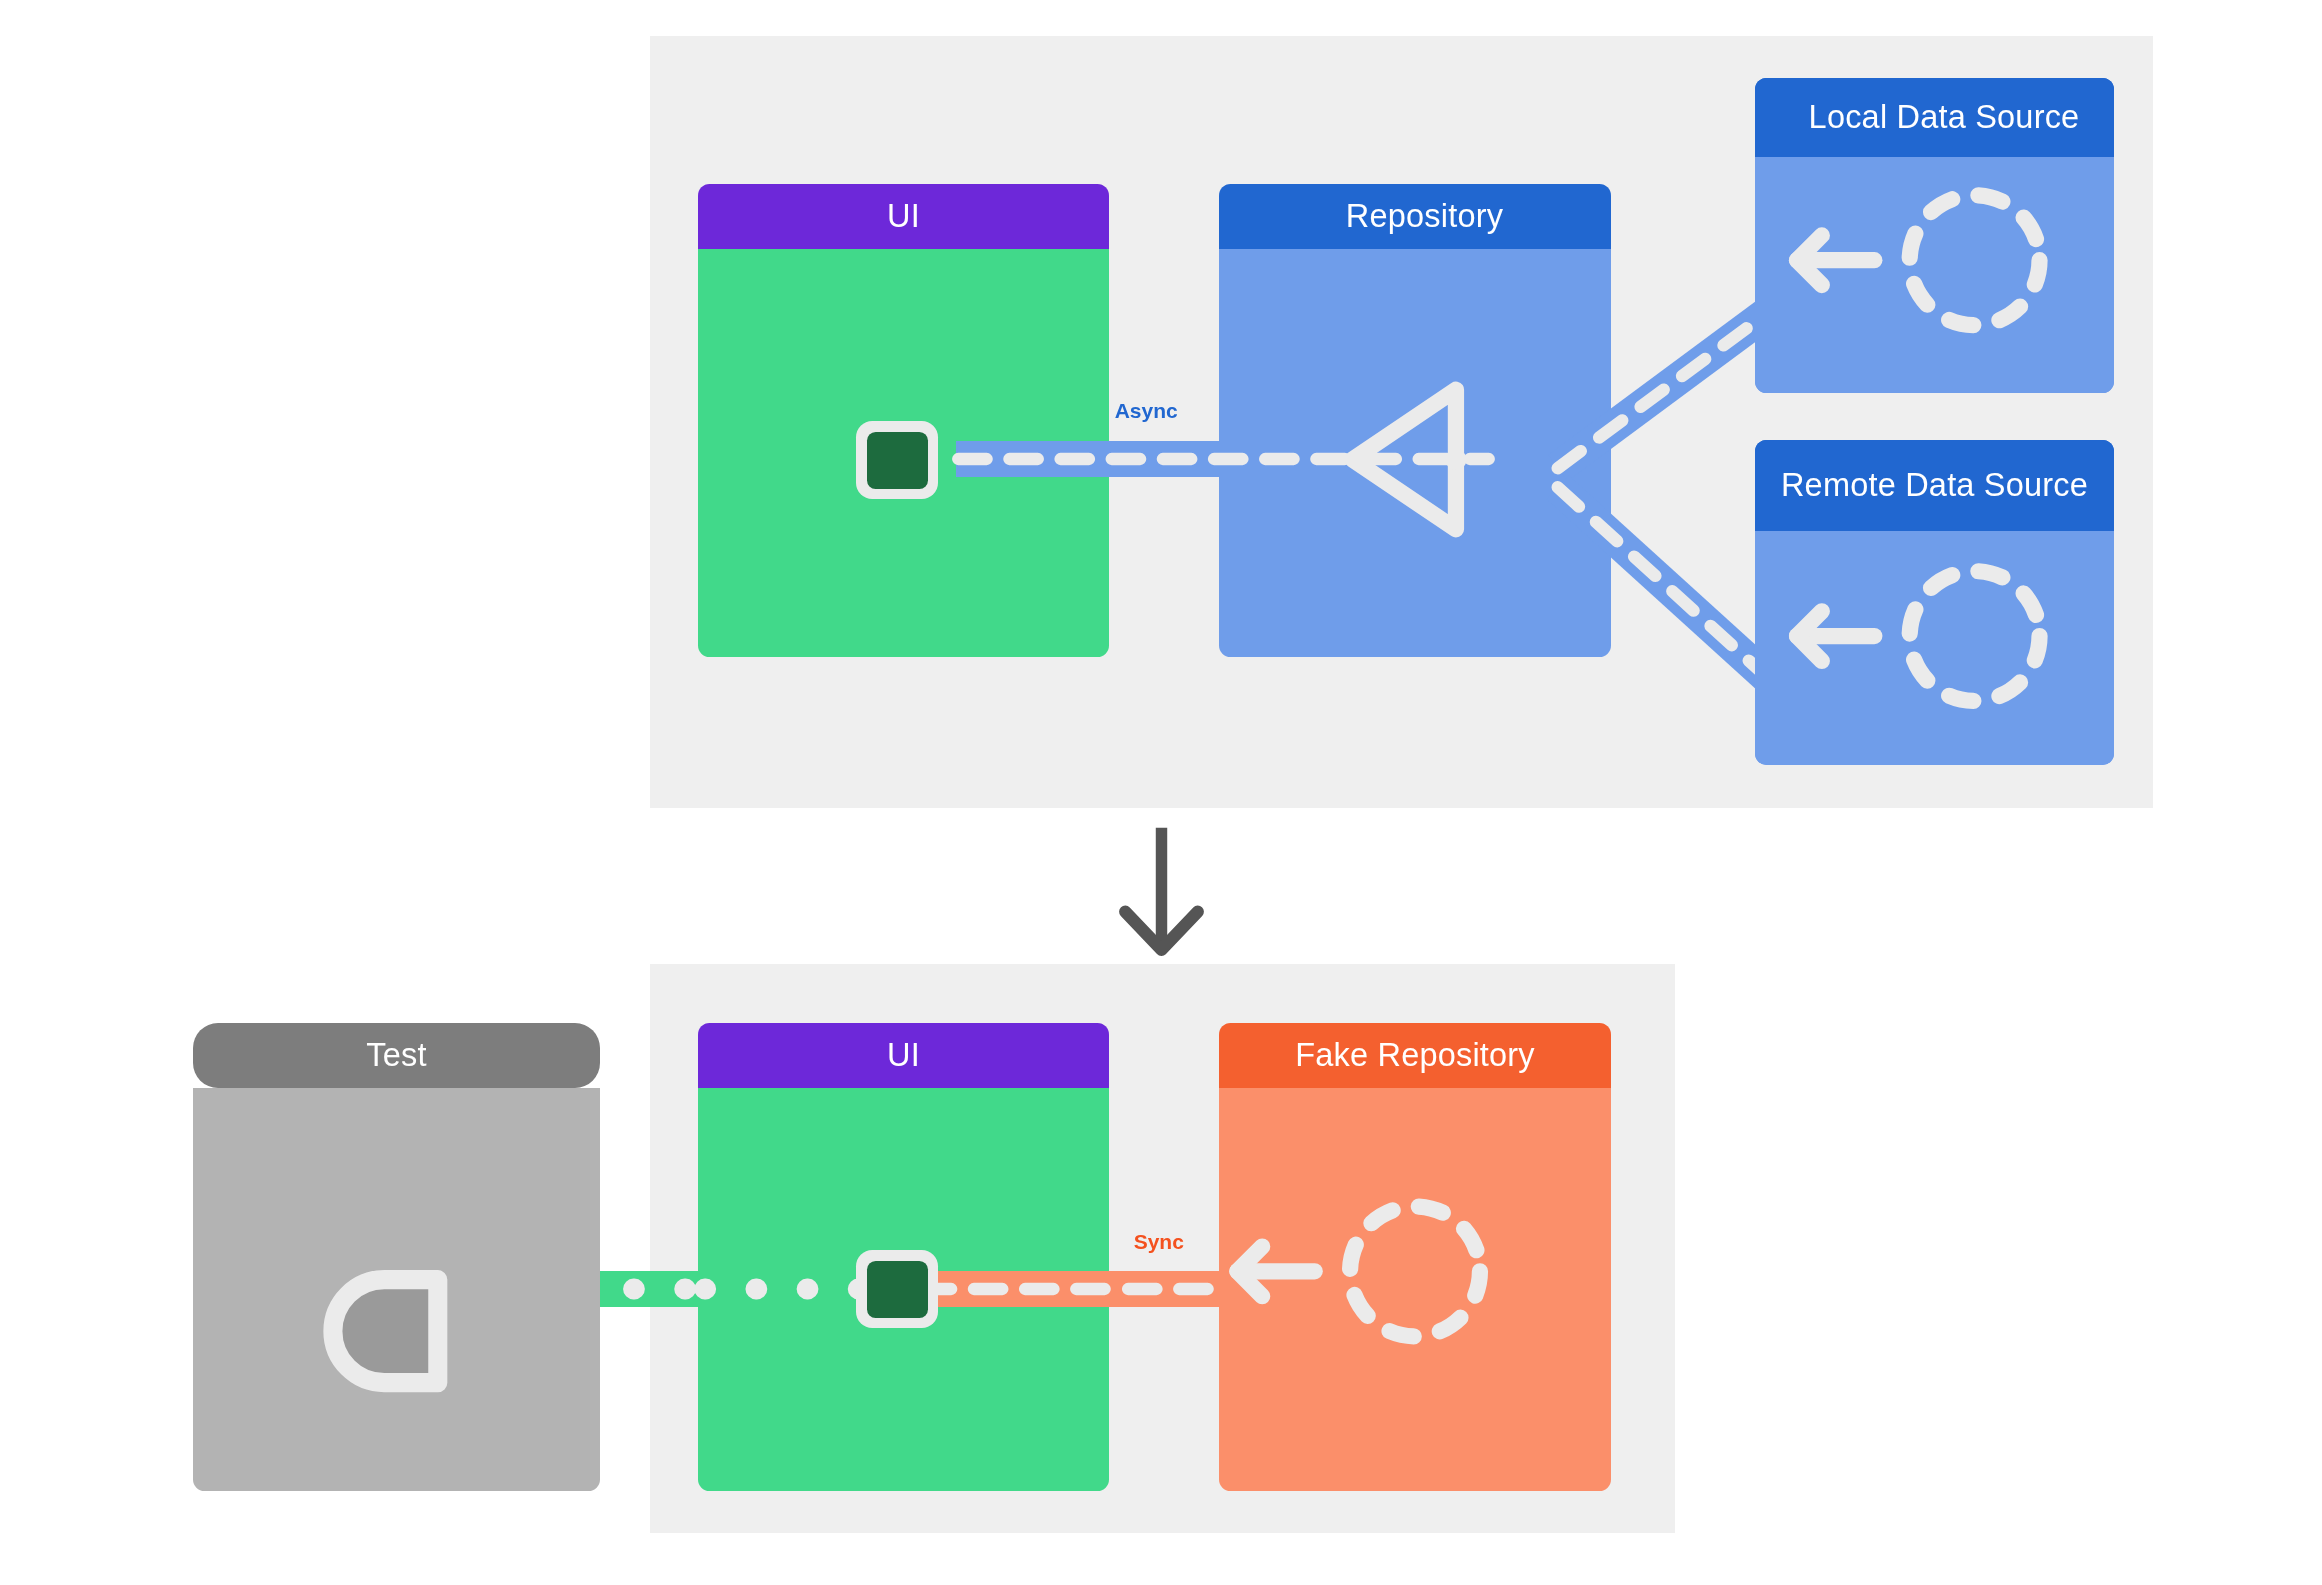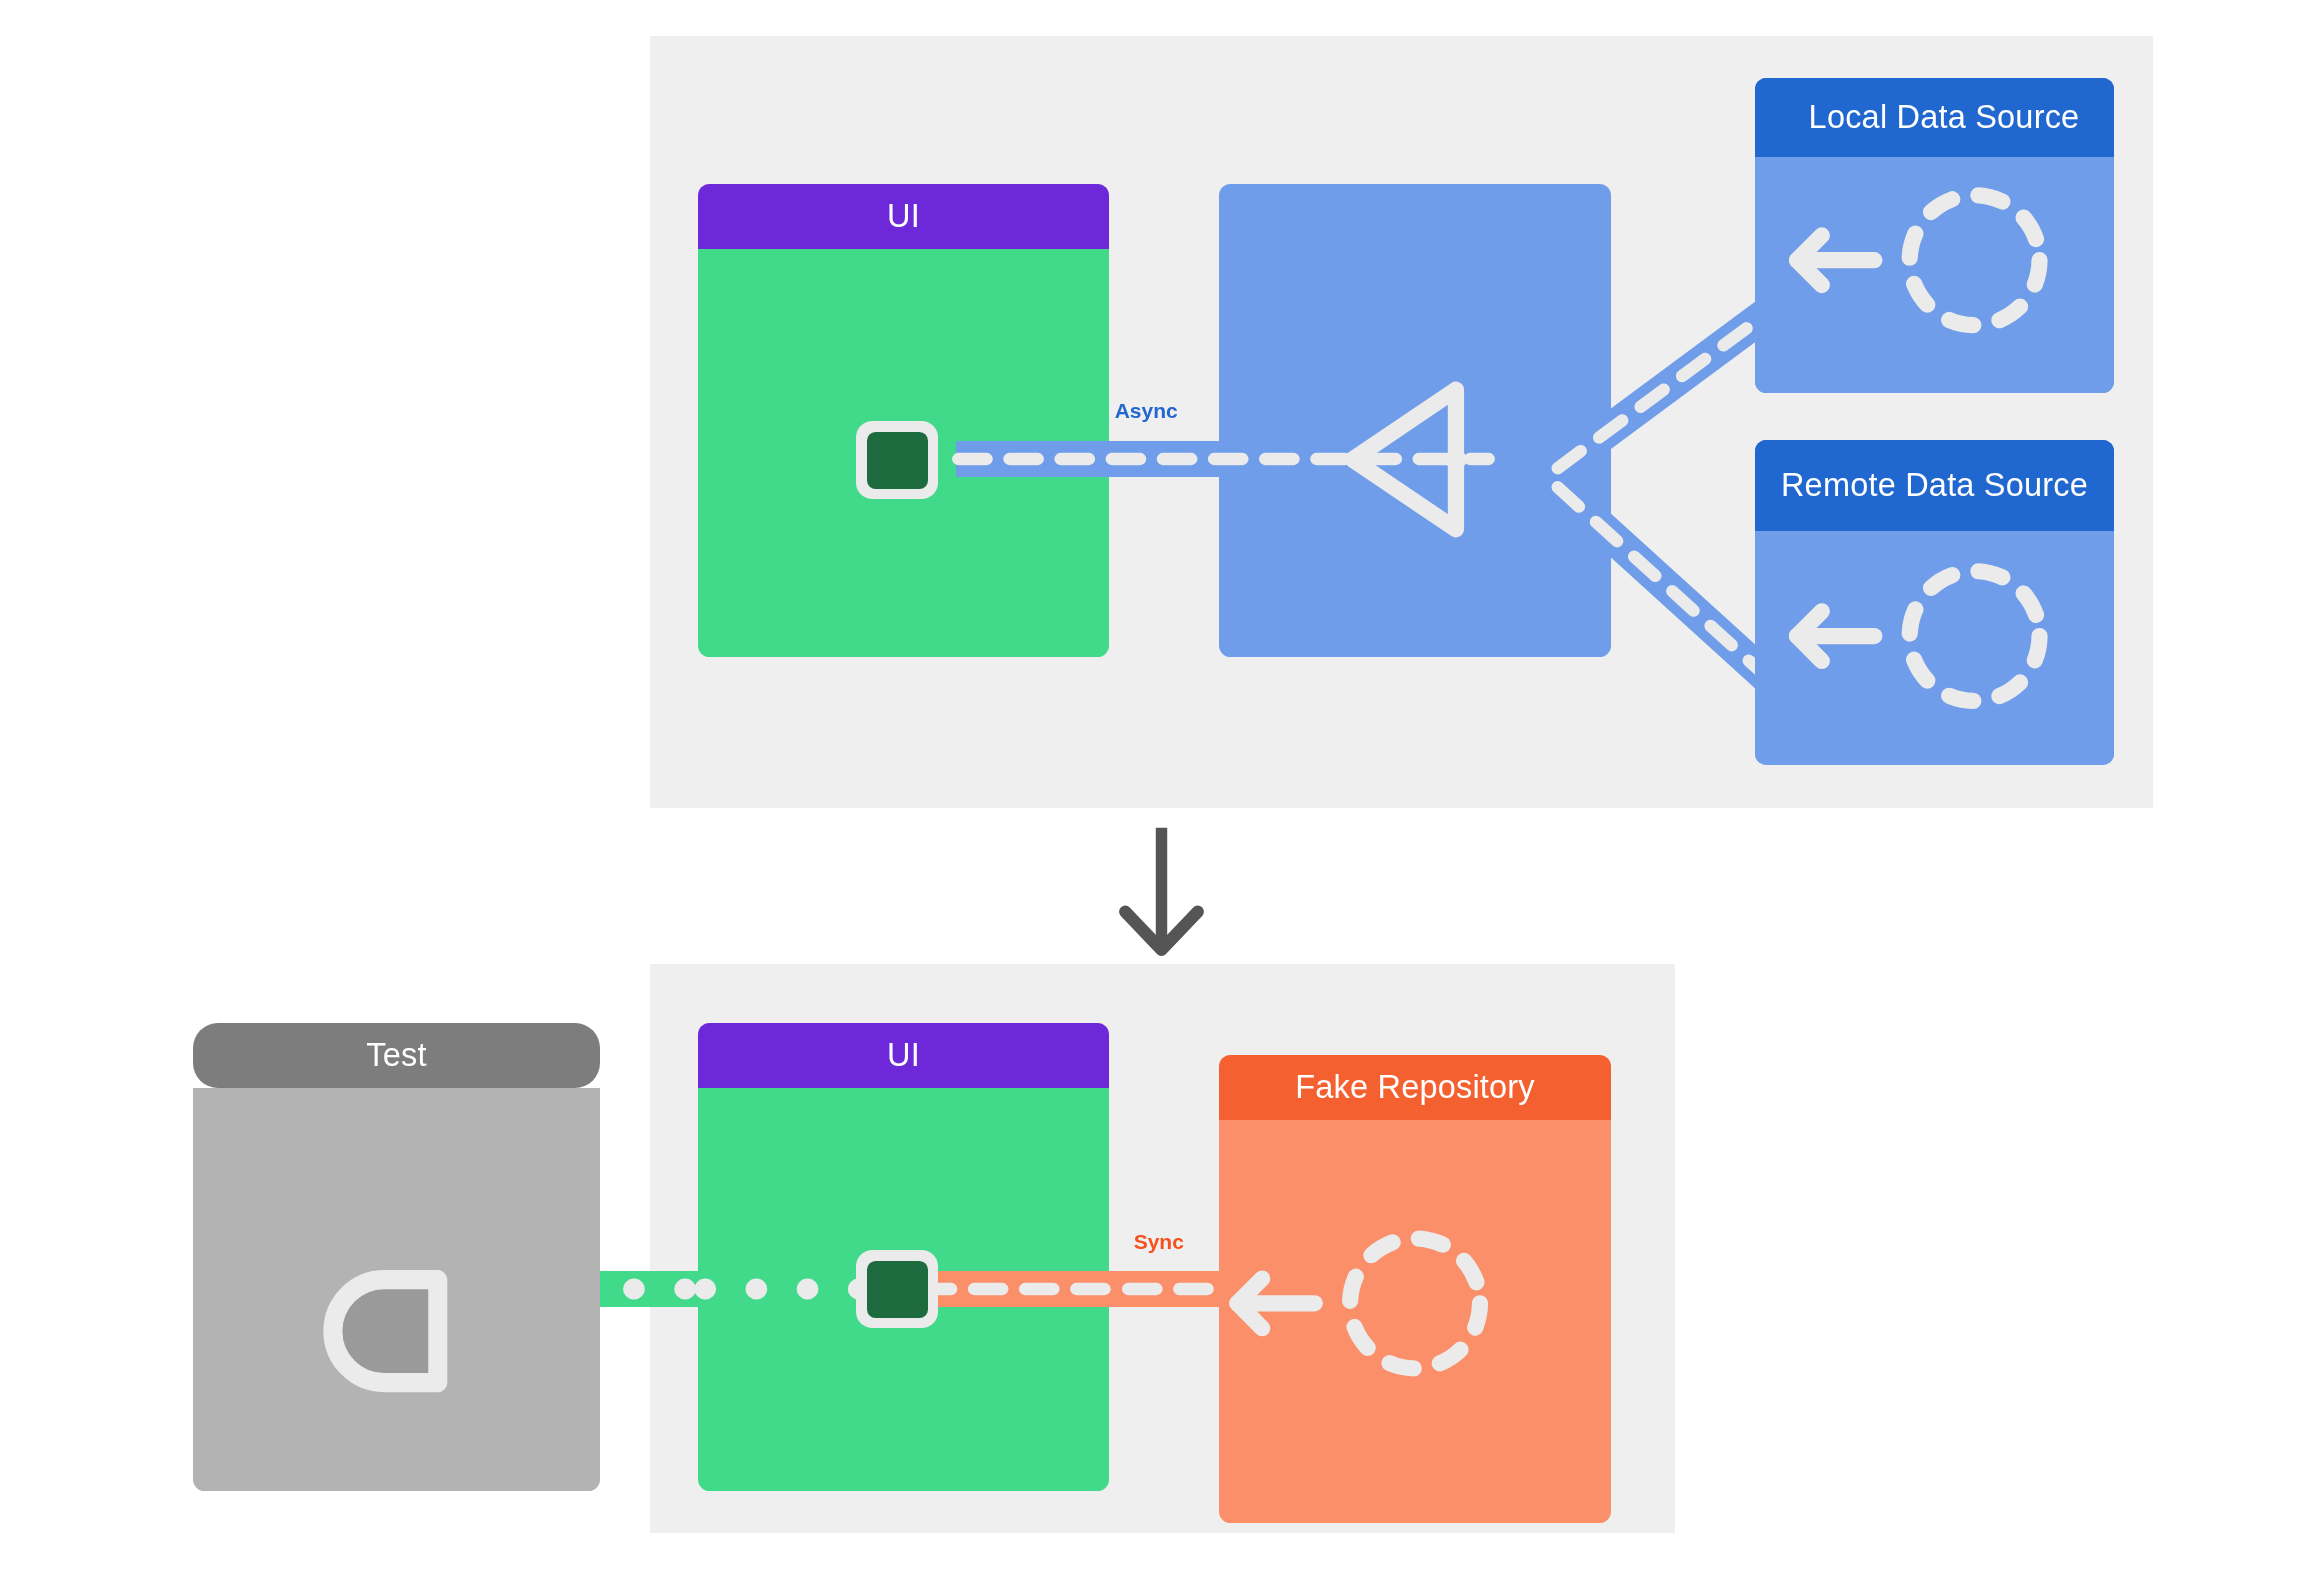"Repository" div.card-header { html: none -> <div>Repository</div> }
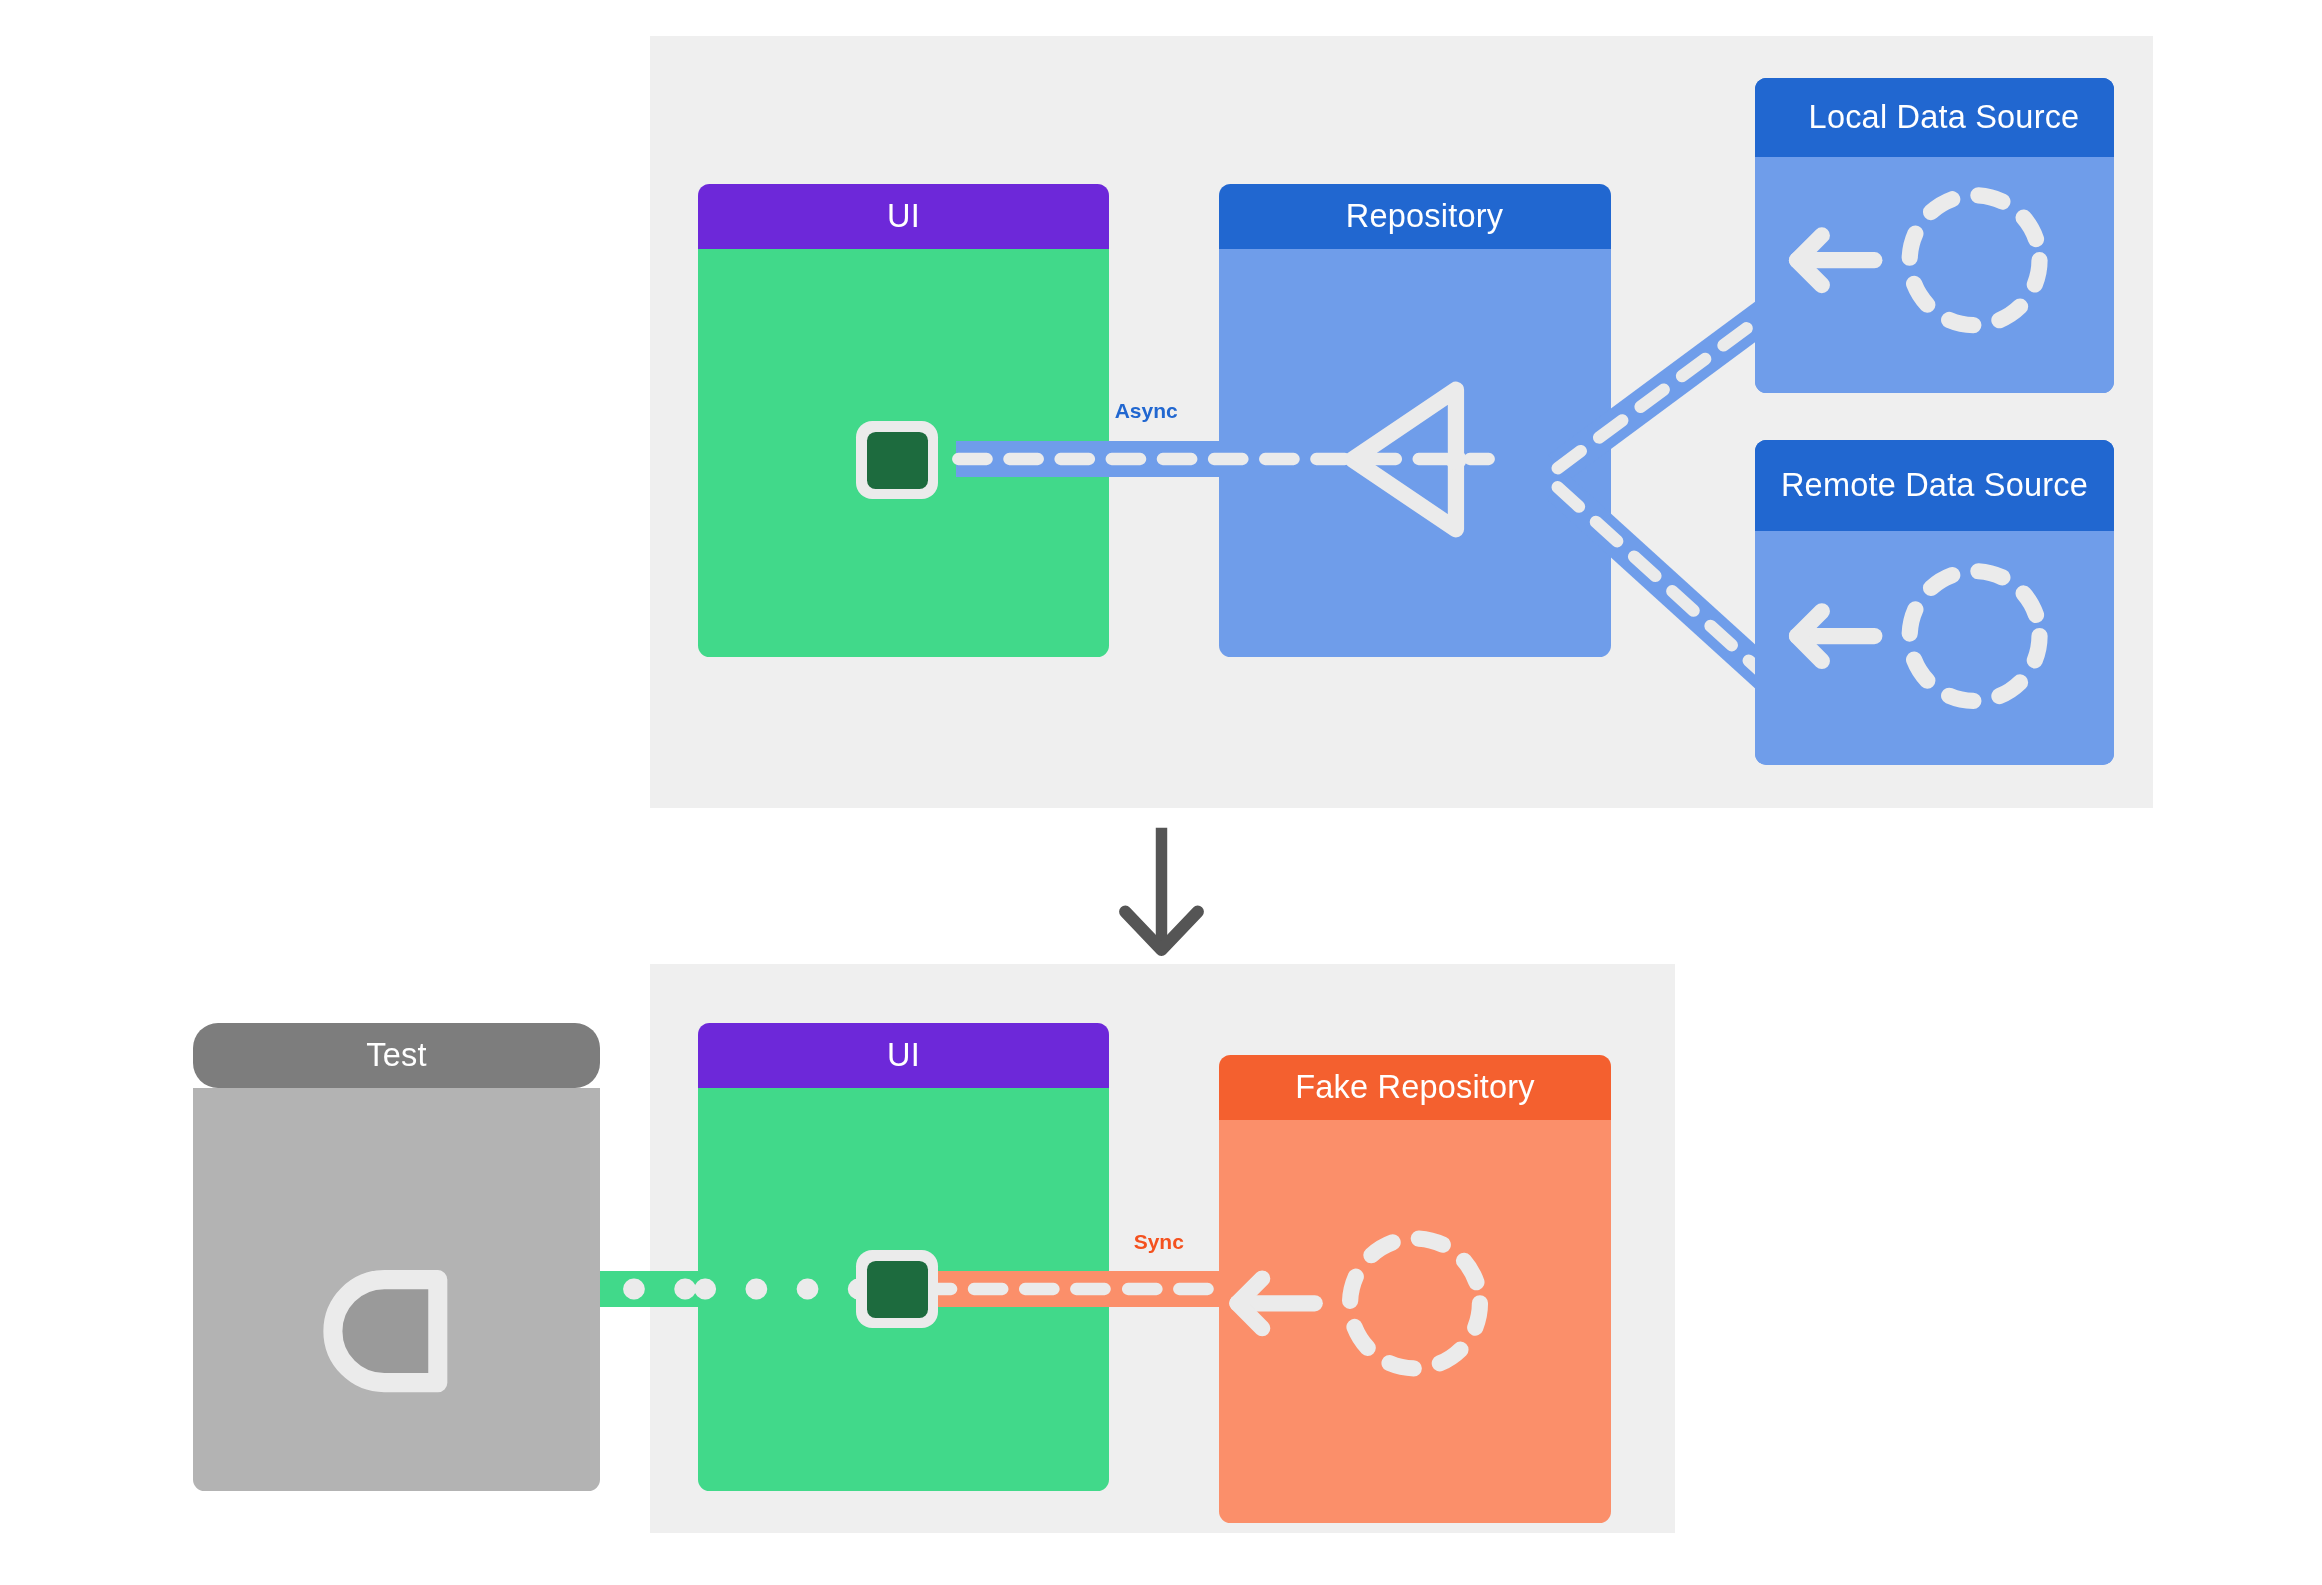"Fake Repository" div.card { margin-top: 32px -> none }
